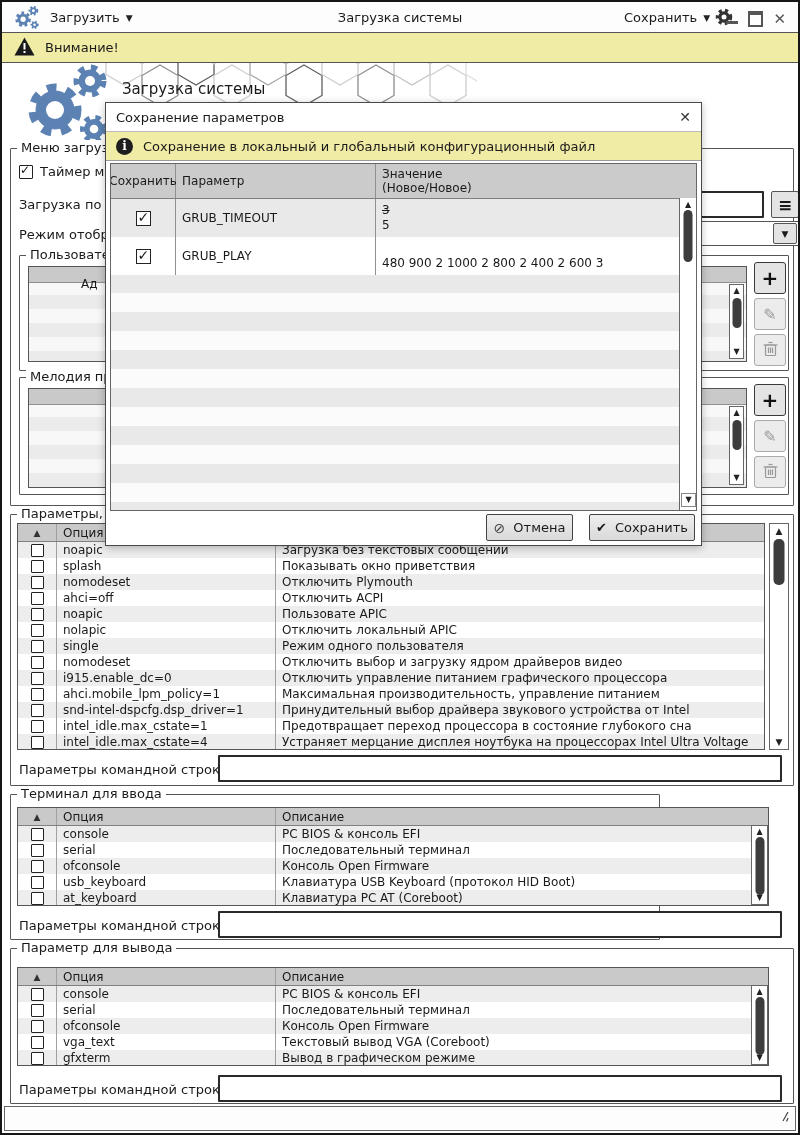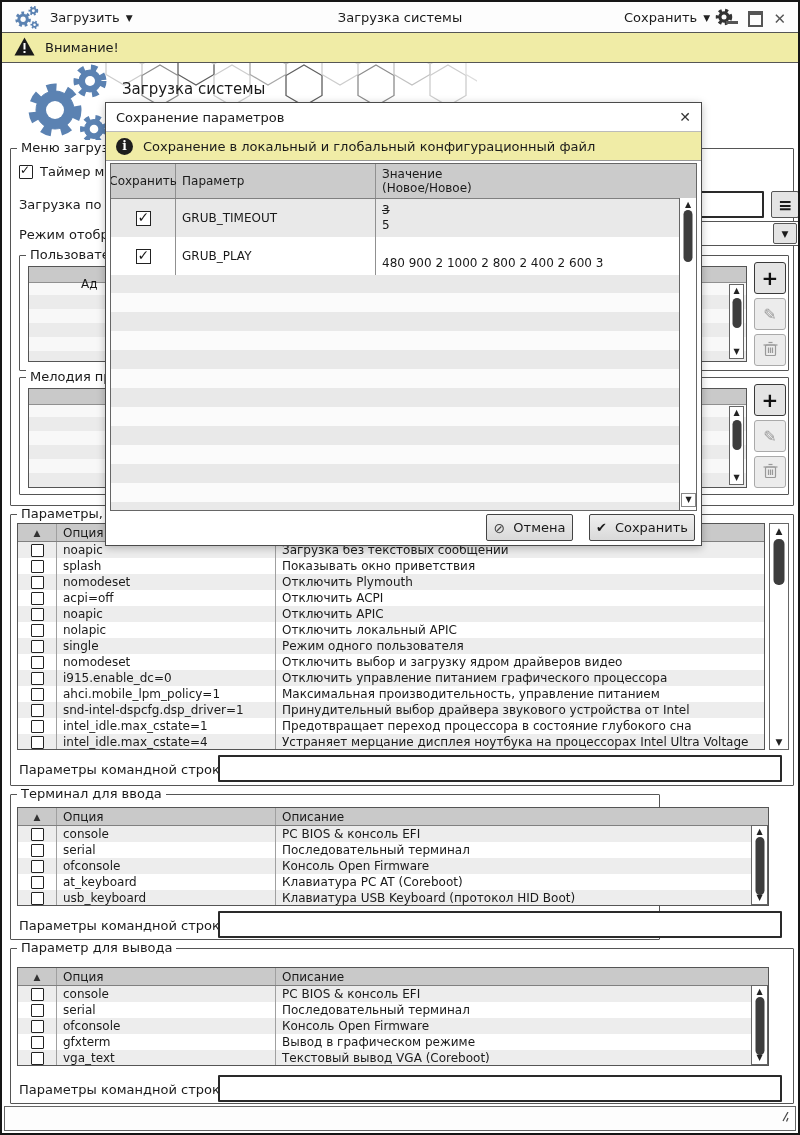"acpi=off" span.c2 { text: acpi -> ahci }
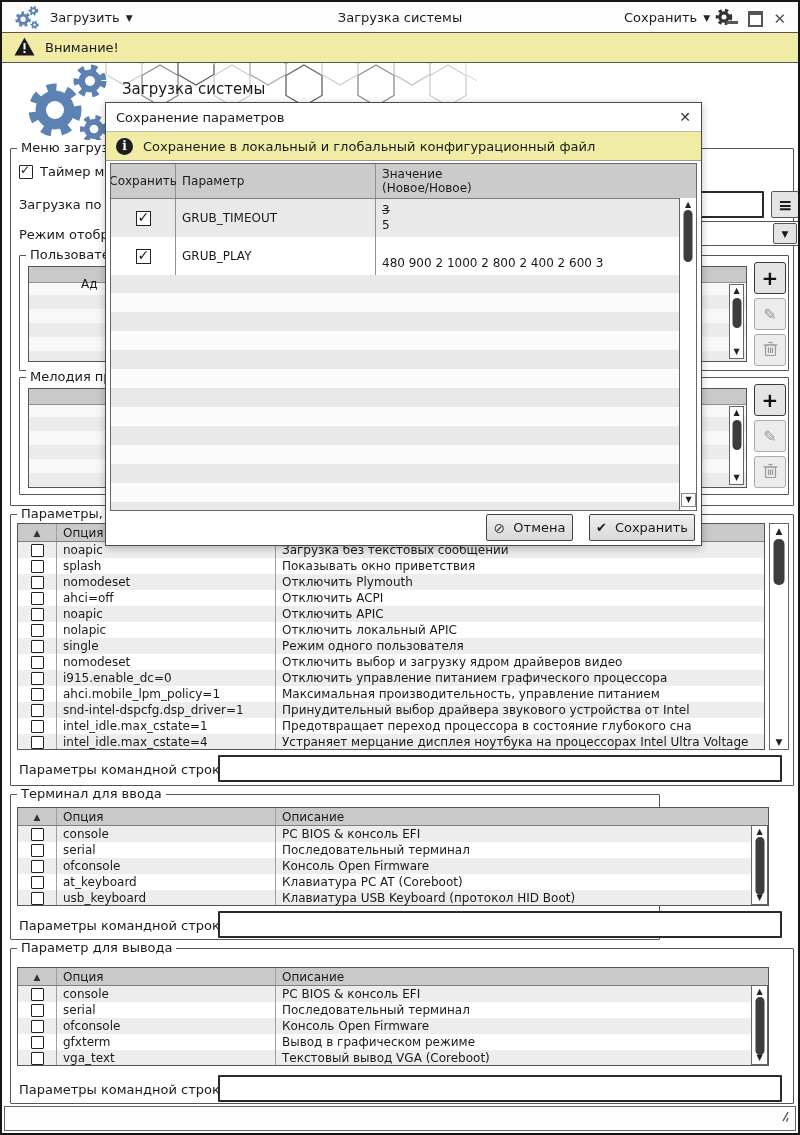"Отключить APIC" span.c3 { text: Отключить -> Пользовате }
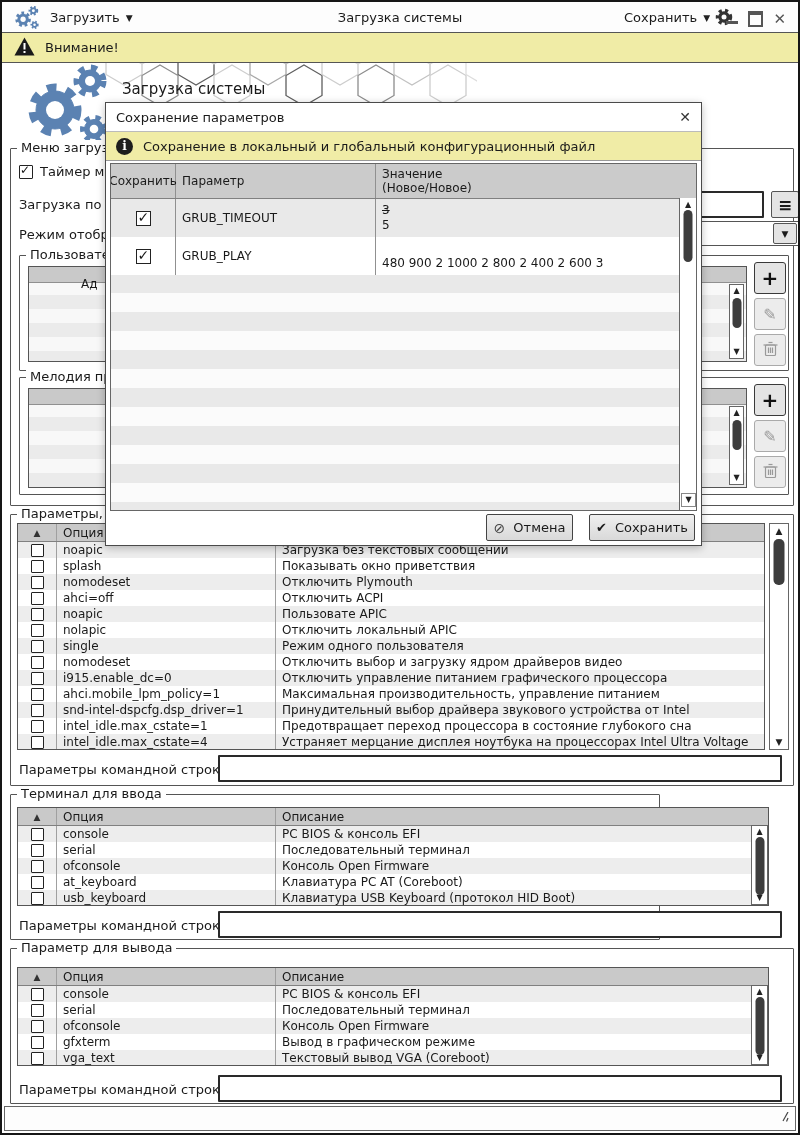"at_keyboard" div.trow { order: before "usb_keyboard" -> after "usb_keyboard" }
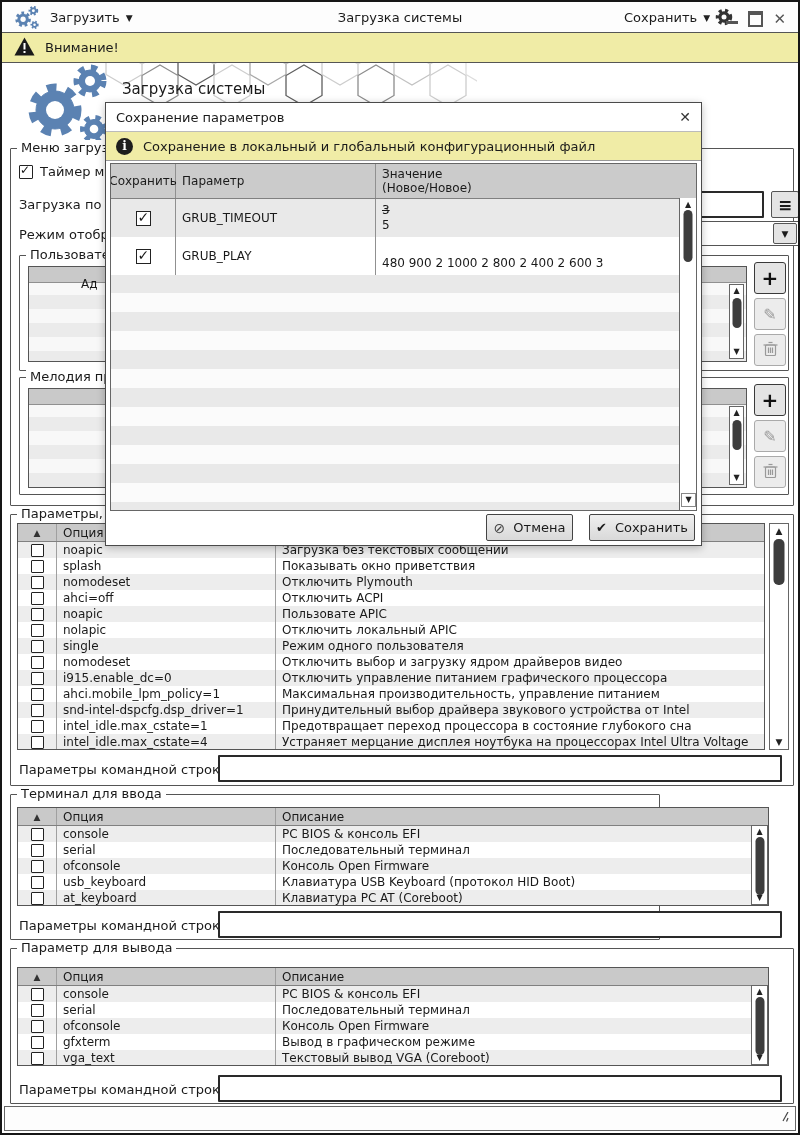"gfxterm" div.trow { order: before "vga_text" -> after "vga_text" }
